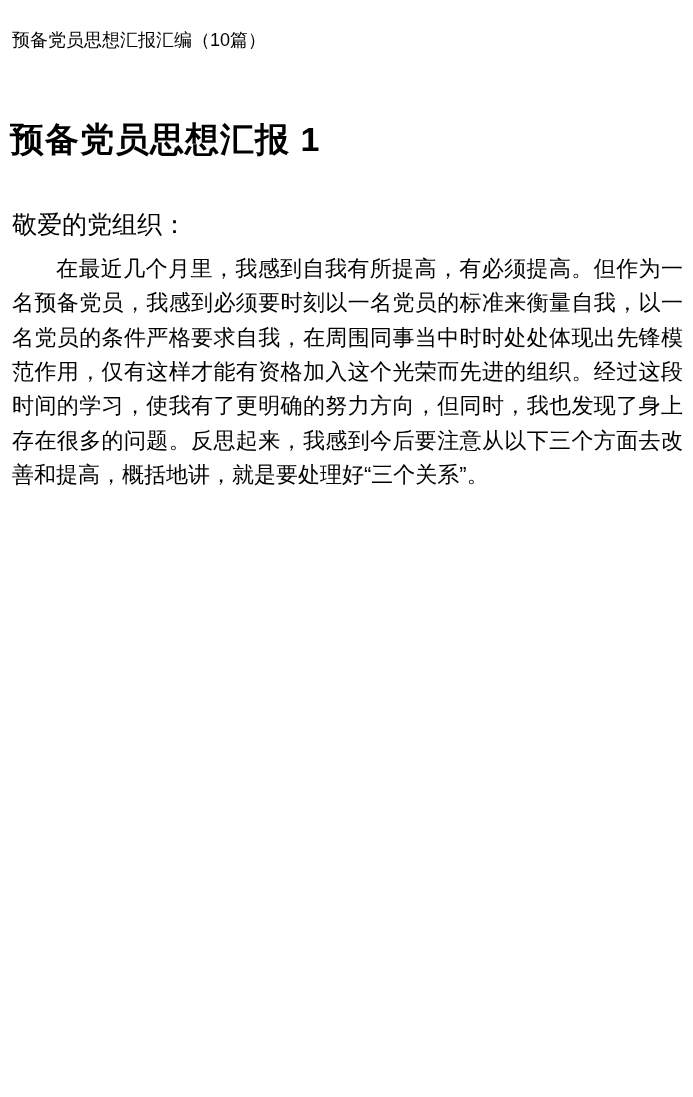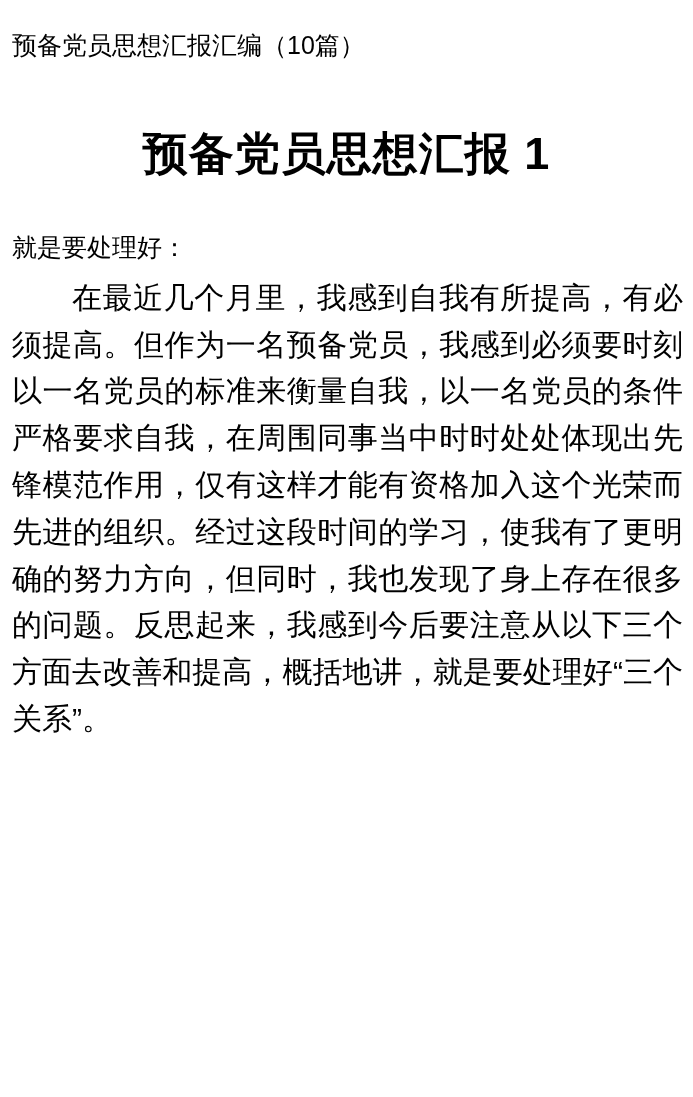"预备党员思想汇报汇编（10篇）" .doc-header { font-size: 25px -> 18px }
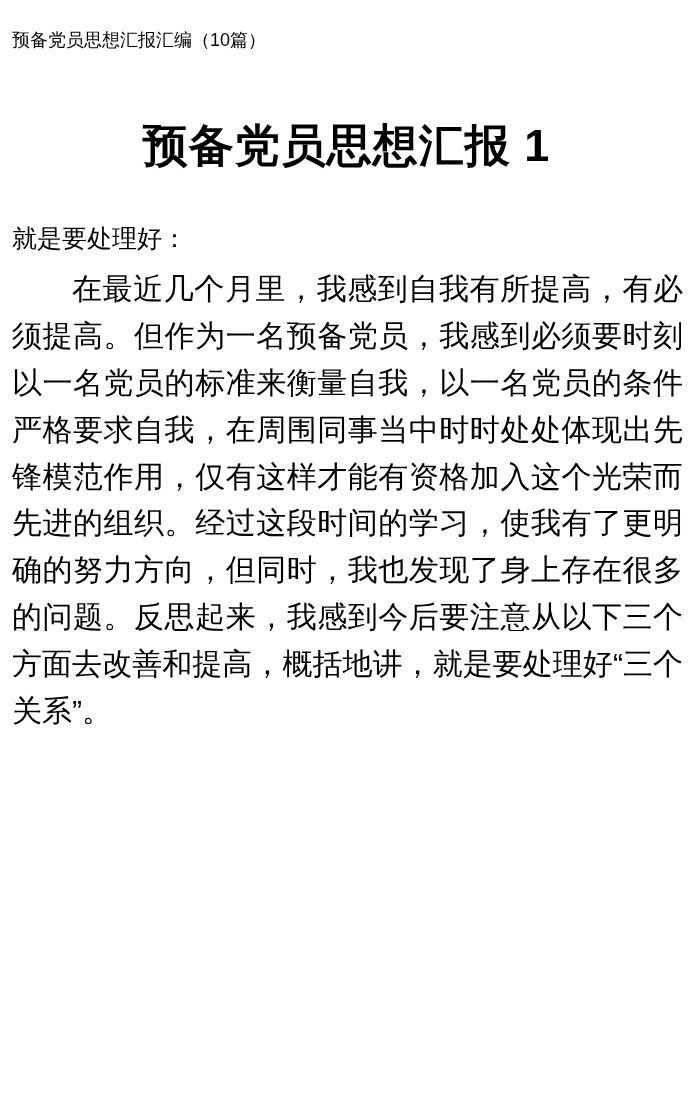"预备党员思想汇报 1" .doc-title { font-size: 45px -> 34px; text-align: center -> none }
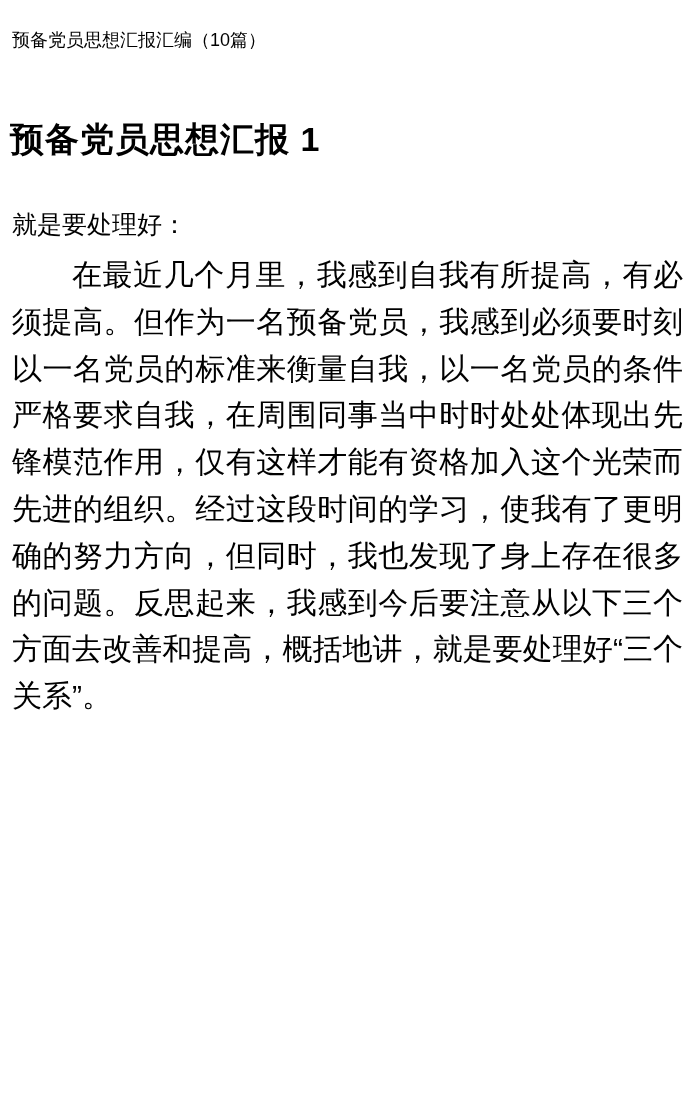"就是要处理好：" div.salutation { text: 就是要处理好 -> 敬爱的党组织 }
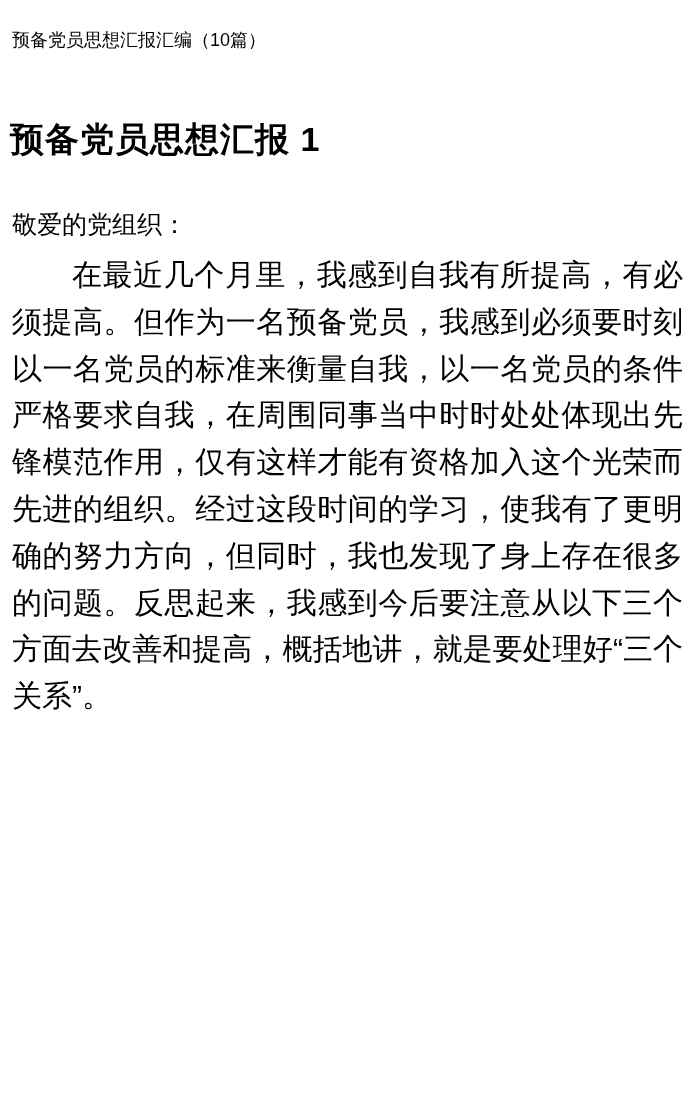"在最近几个月里，我感到自我有所提高，有必须提高。但作为一名预备党员，我感到必须要" .para { font-size: 30px -> 22px }
